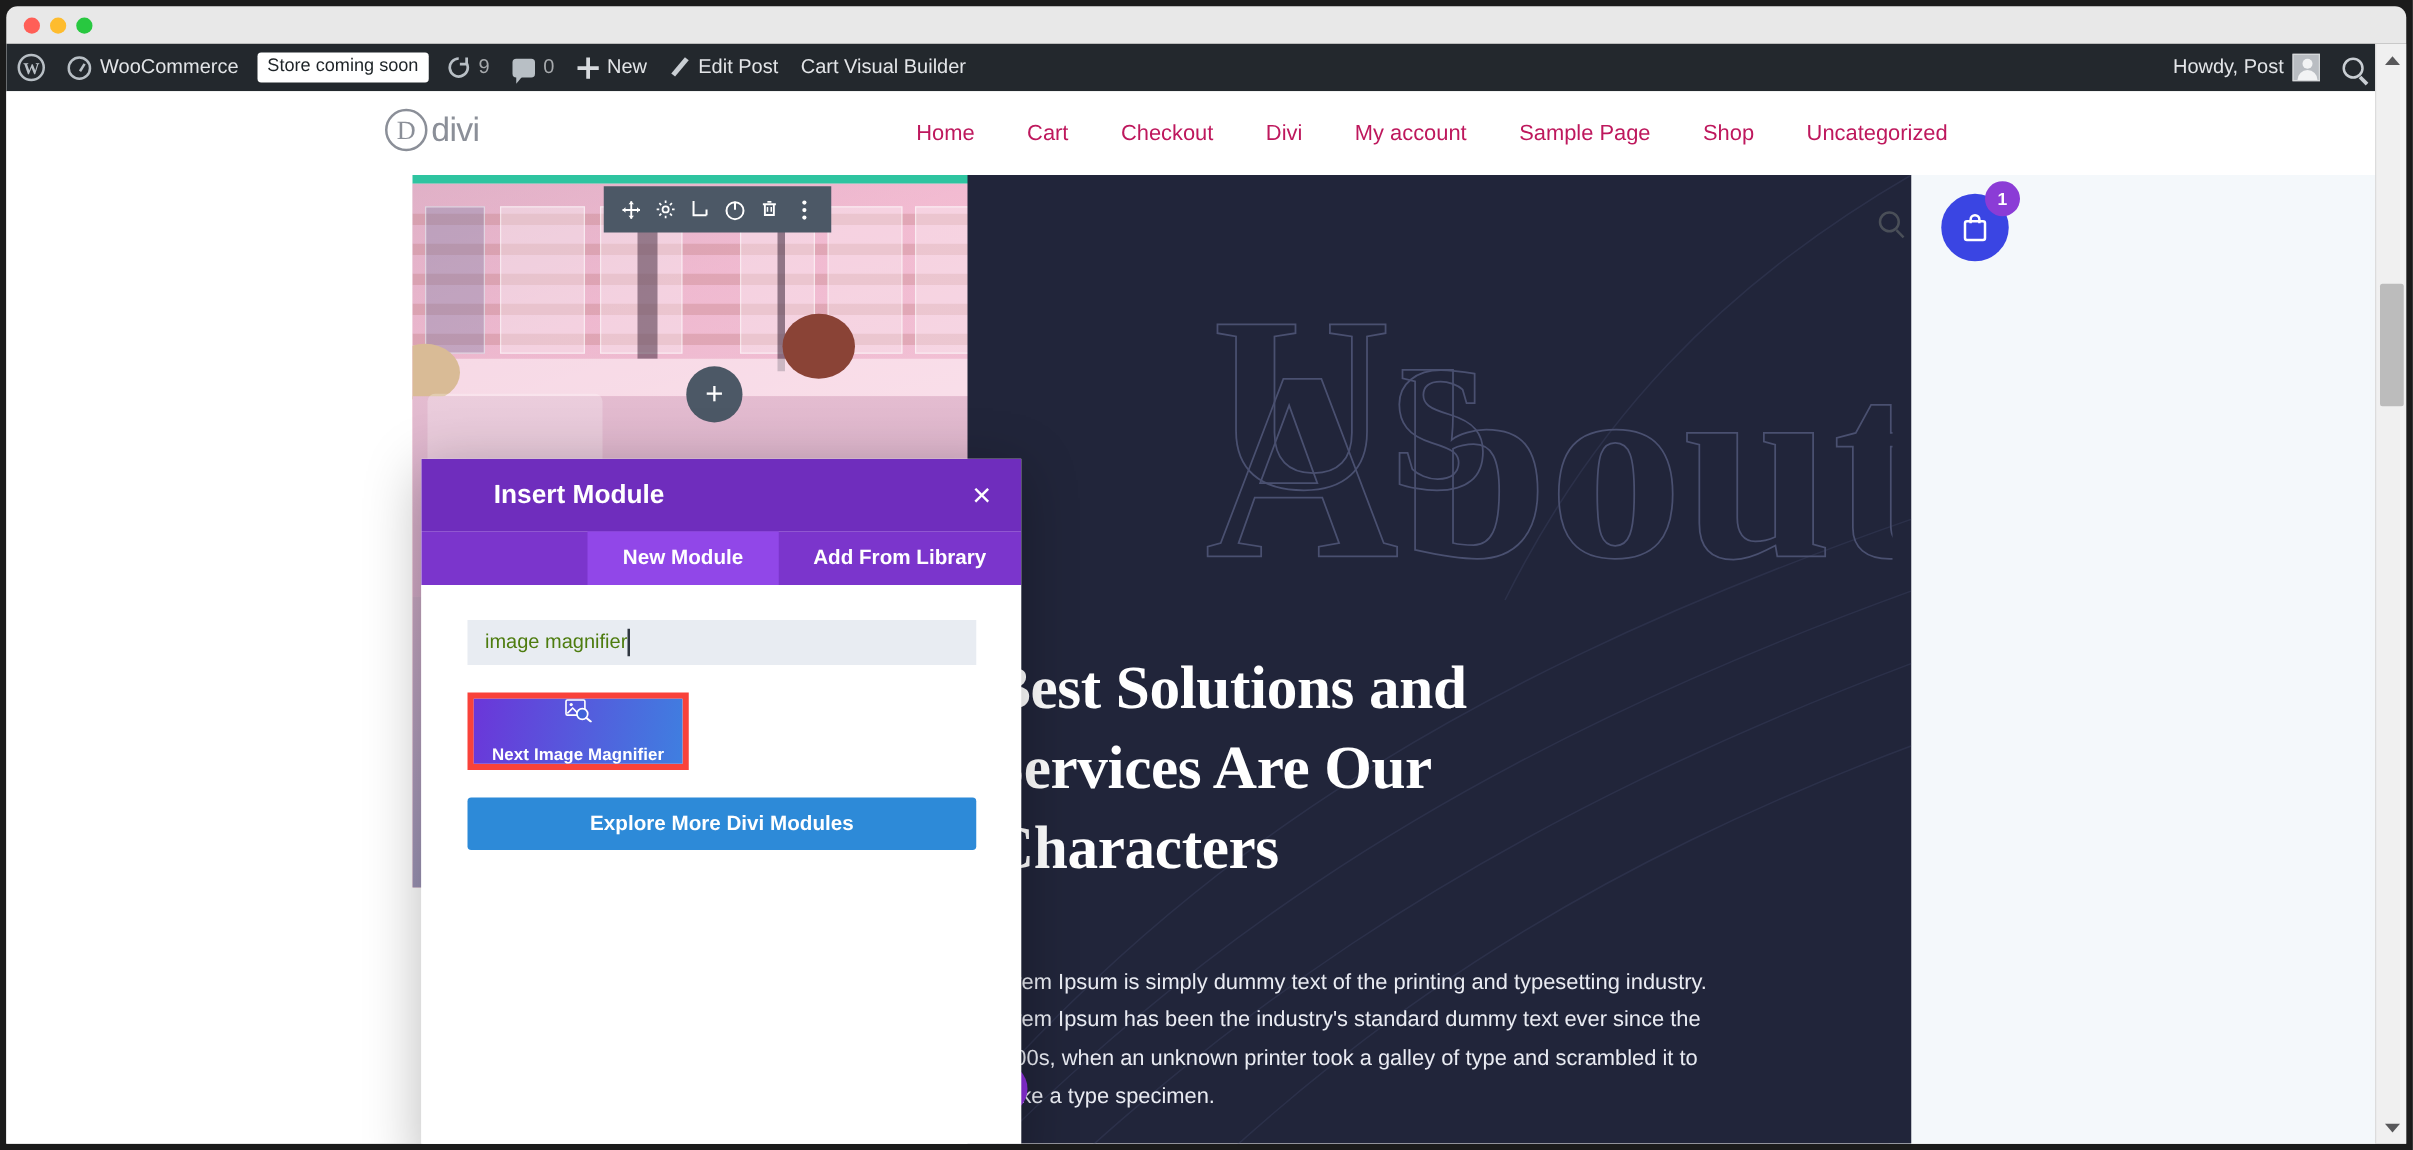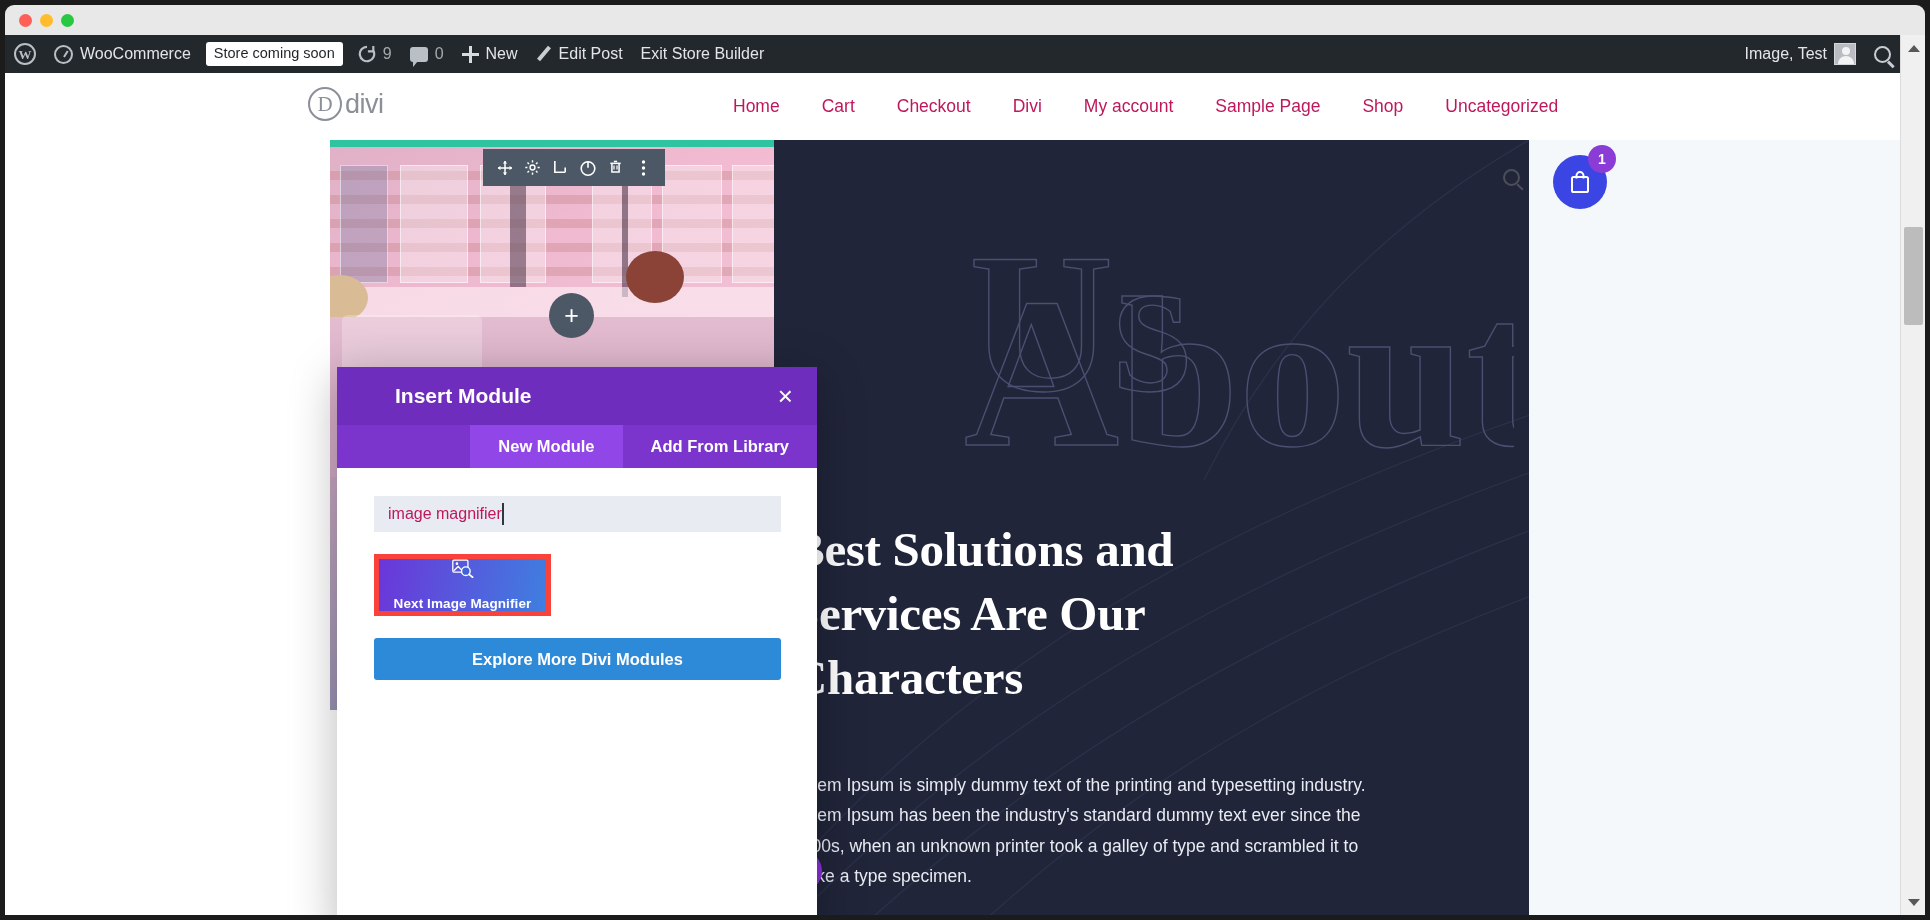"Exit Store Builder" span { text: Exit Store -> Cart Visual }
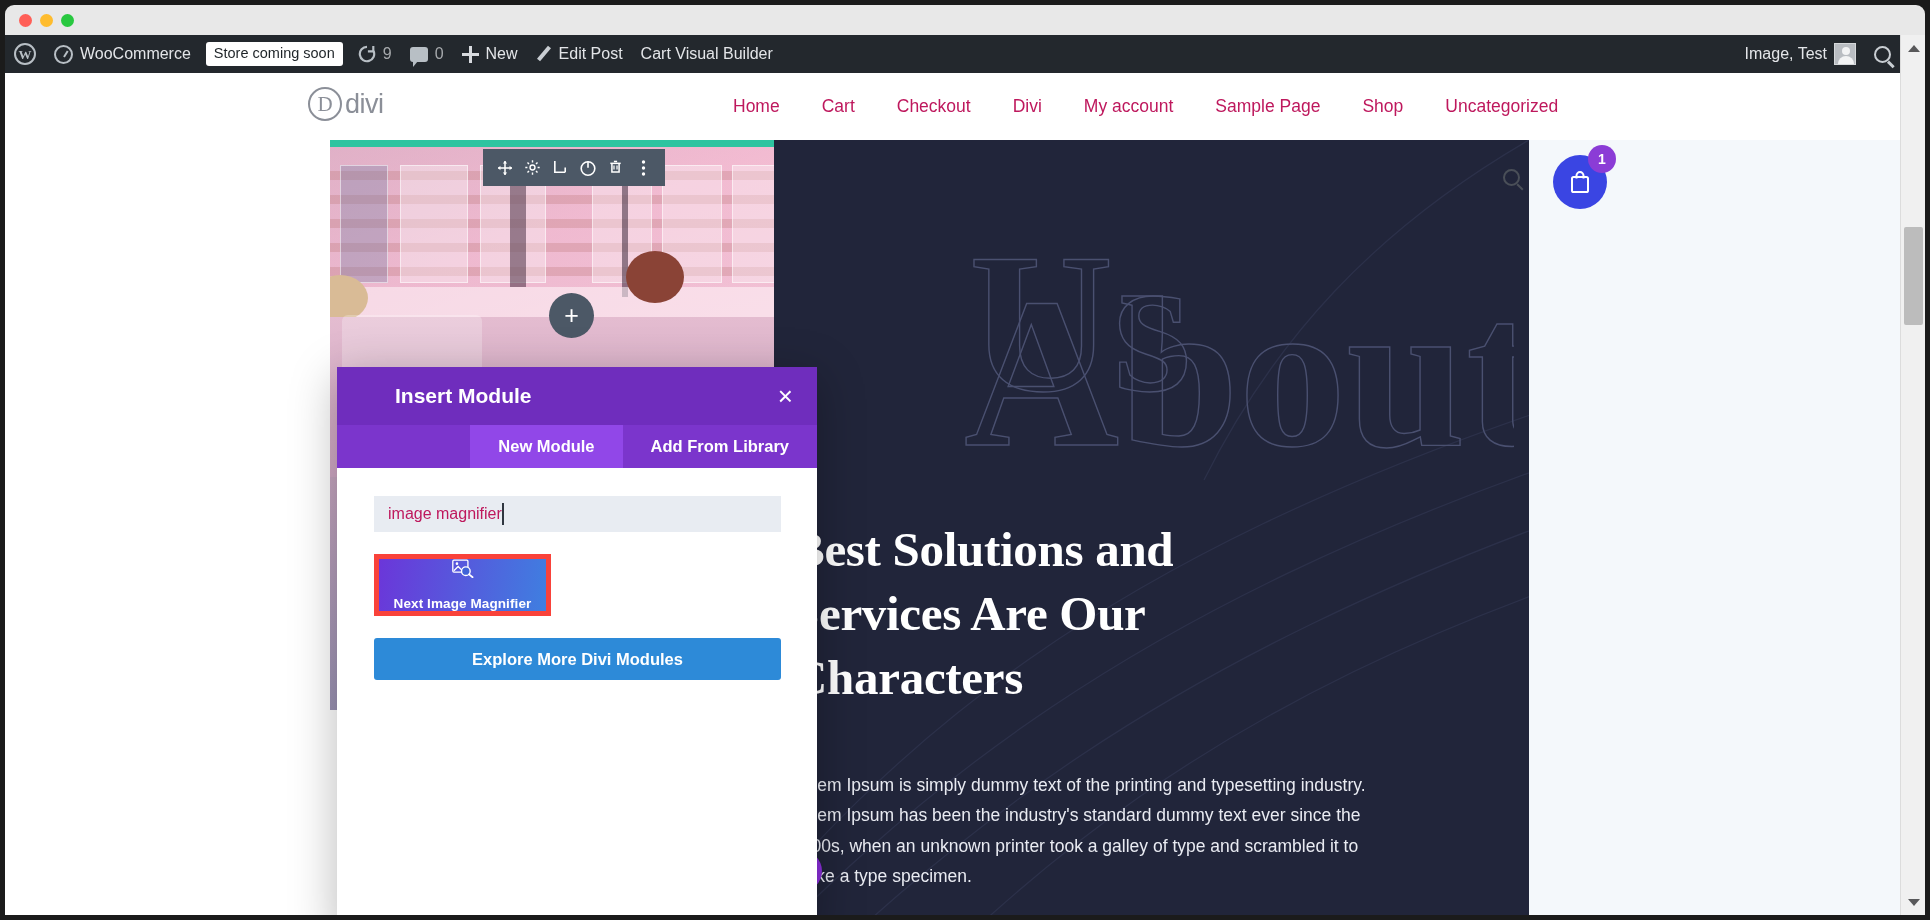"Image, Test" span { text: Image, Test -> Howdy, Post }
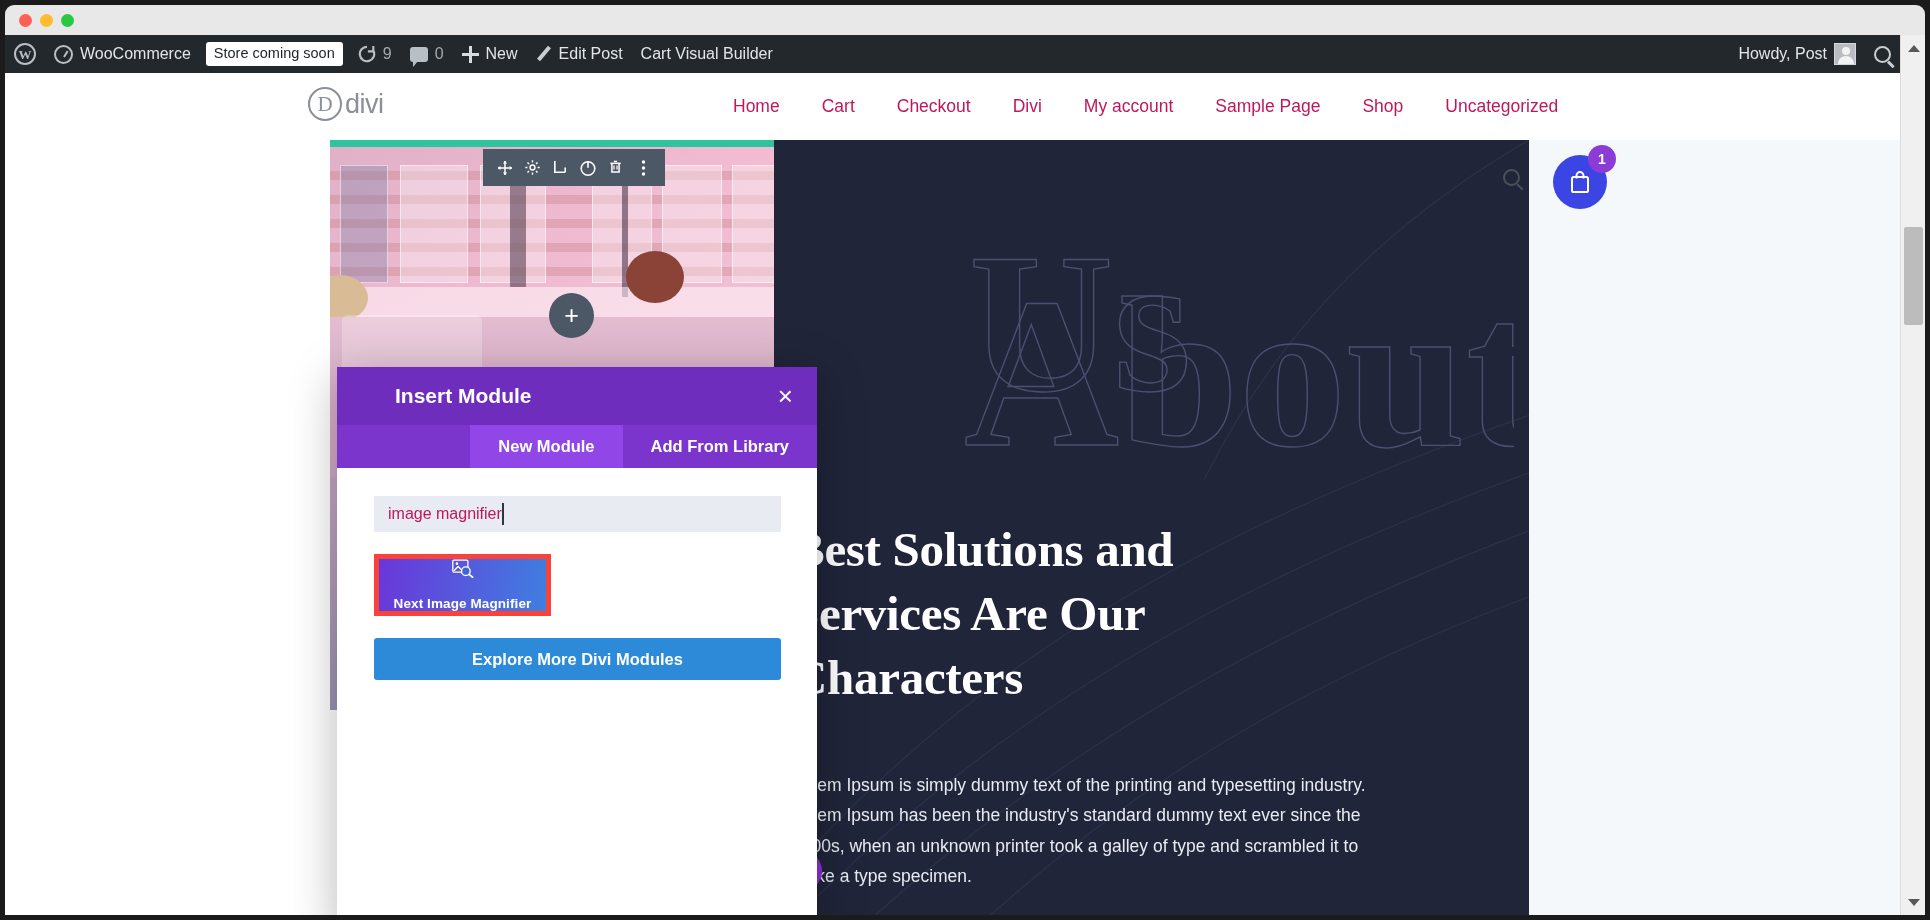"image magnifier" #module-search { color: #be185d -> #4d7c0f }
